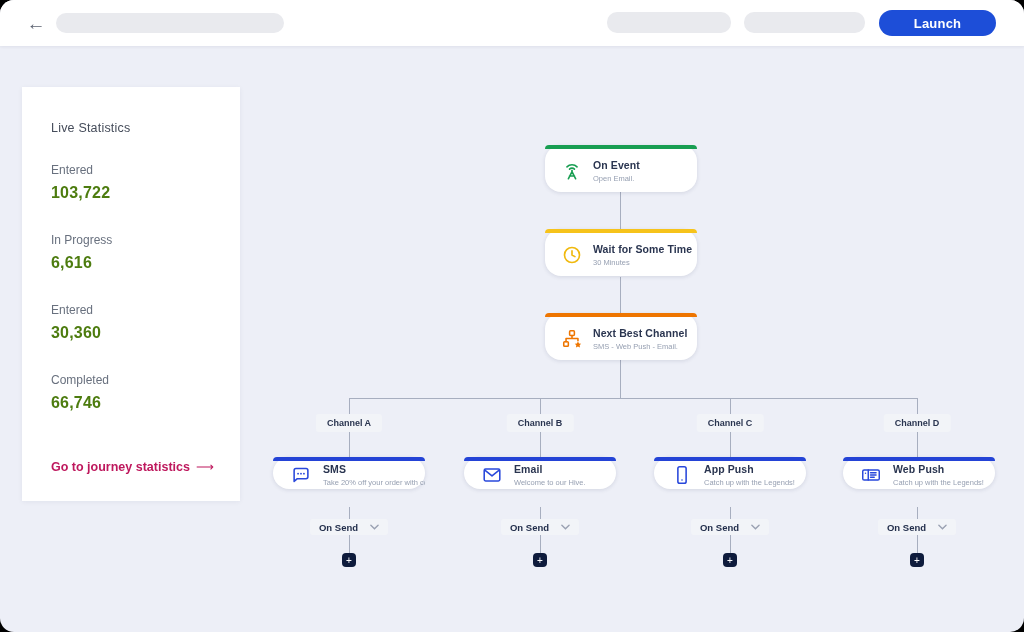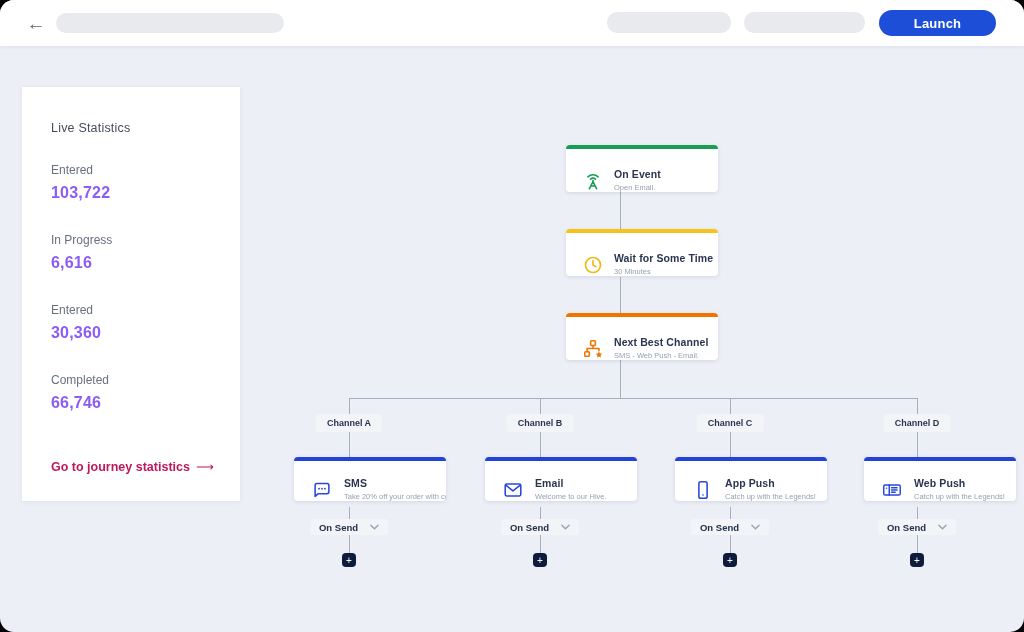"On Event" .node-card { align-items: flex-end -> center; border-radius: 4px -> 16px; margin-left: 21px -> none }
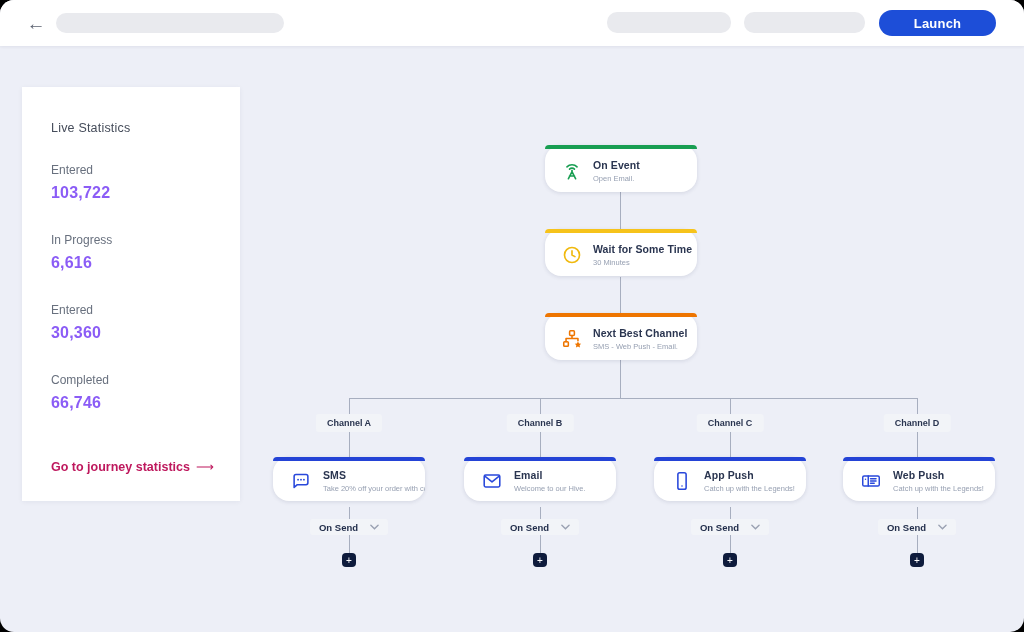"103,722" .stat-value { color: #8b5cf6 -> #4d7c0f }
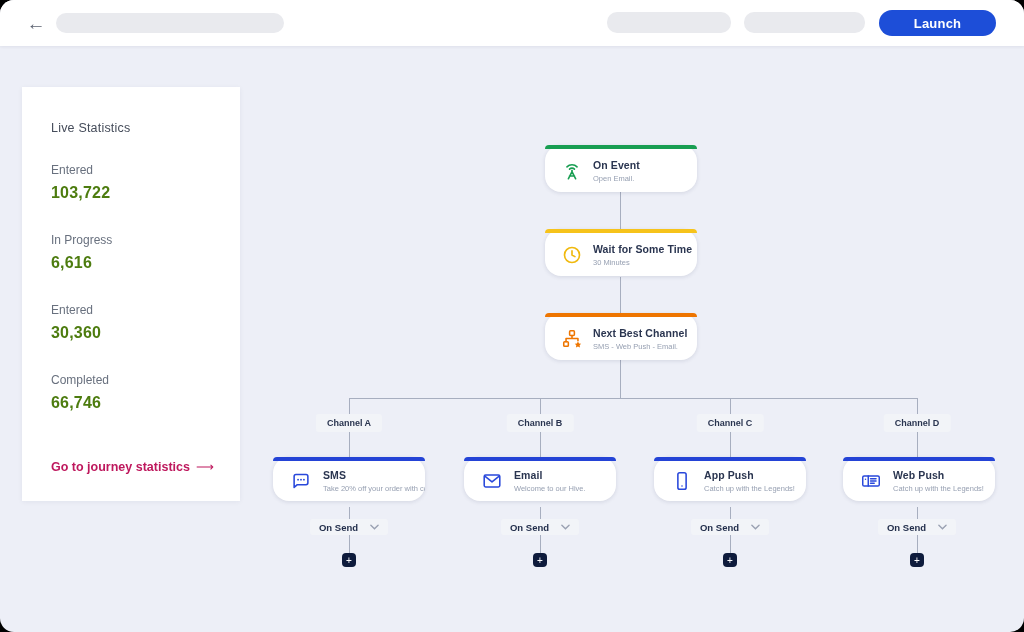"SMS" .branch-card { height: 44px -> 32px }
